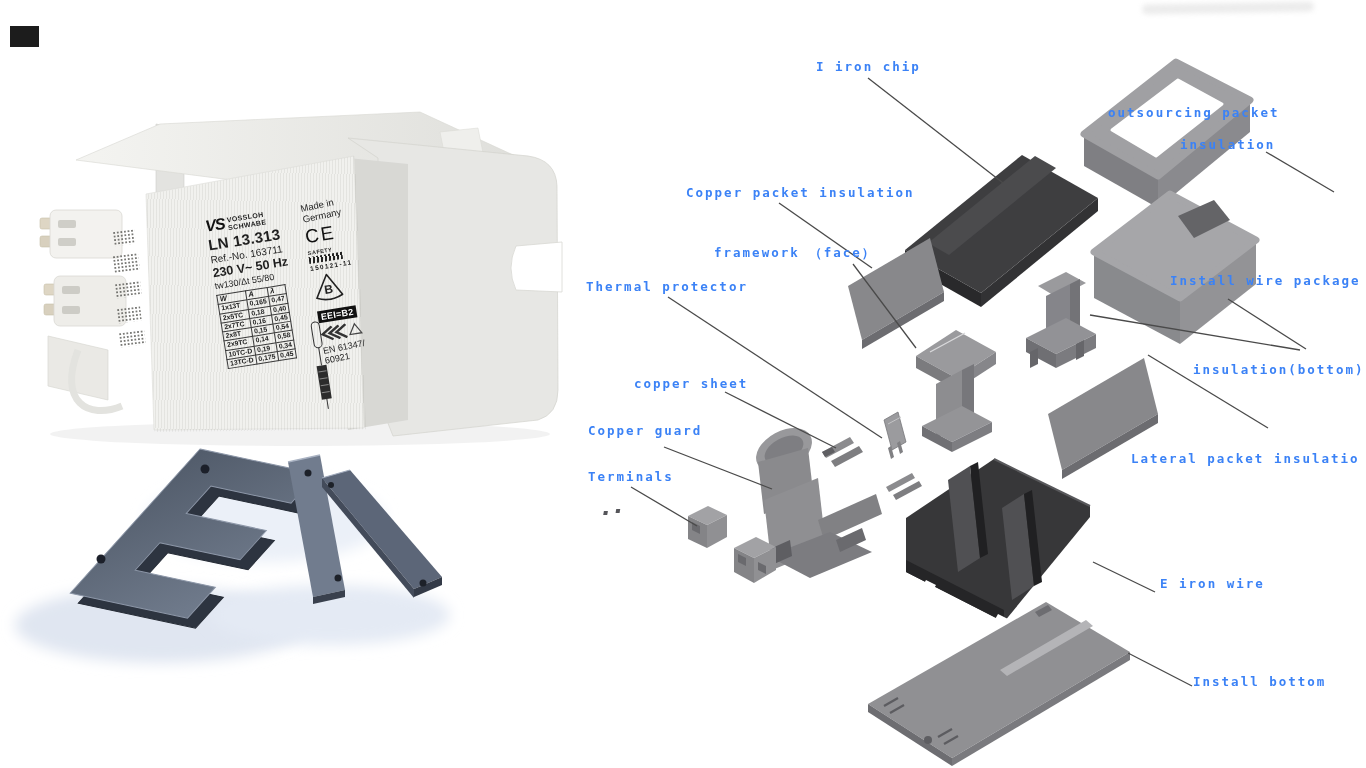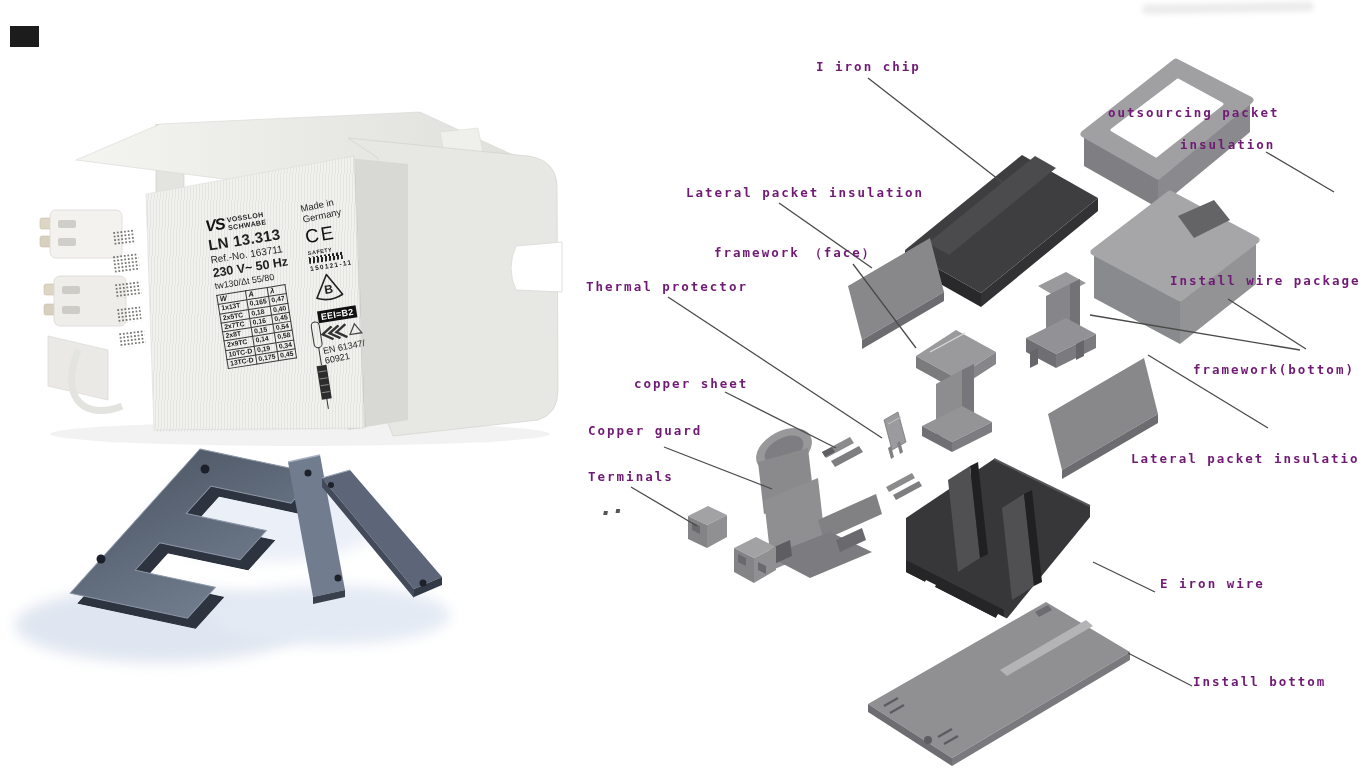"I iron chip" .dlabel { color: #701a75 -> #3b82f6 }
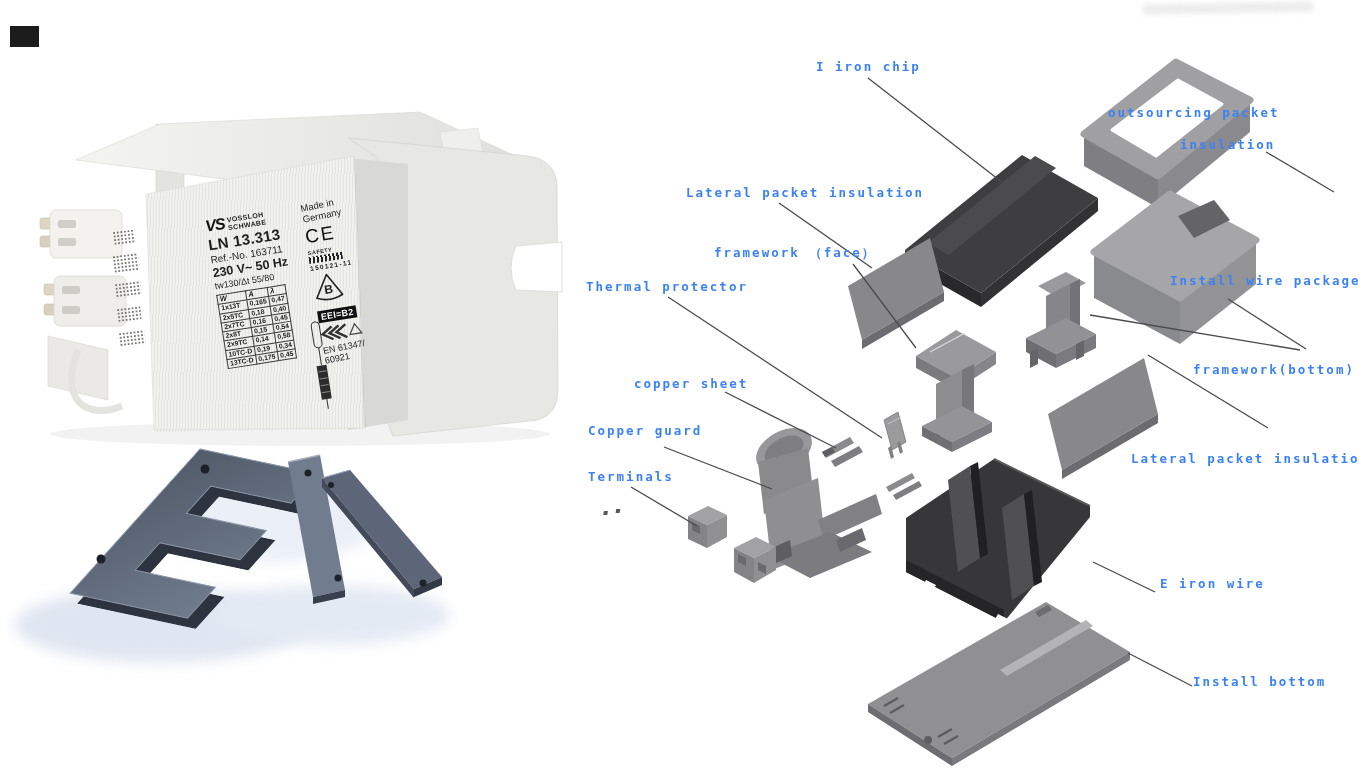"Lateral packet insulation" div.dlabel { text: Lateral -> Copper }
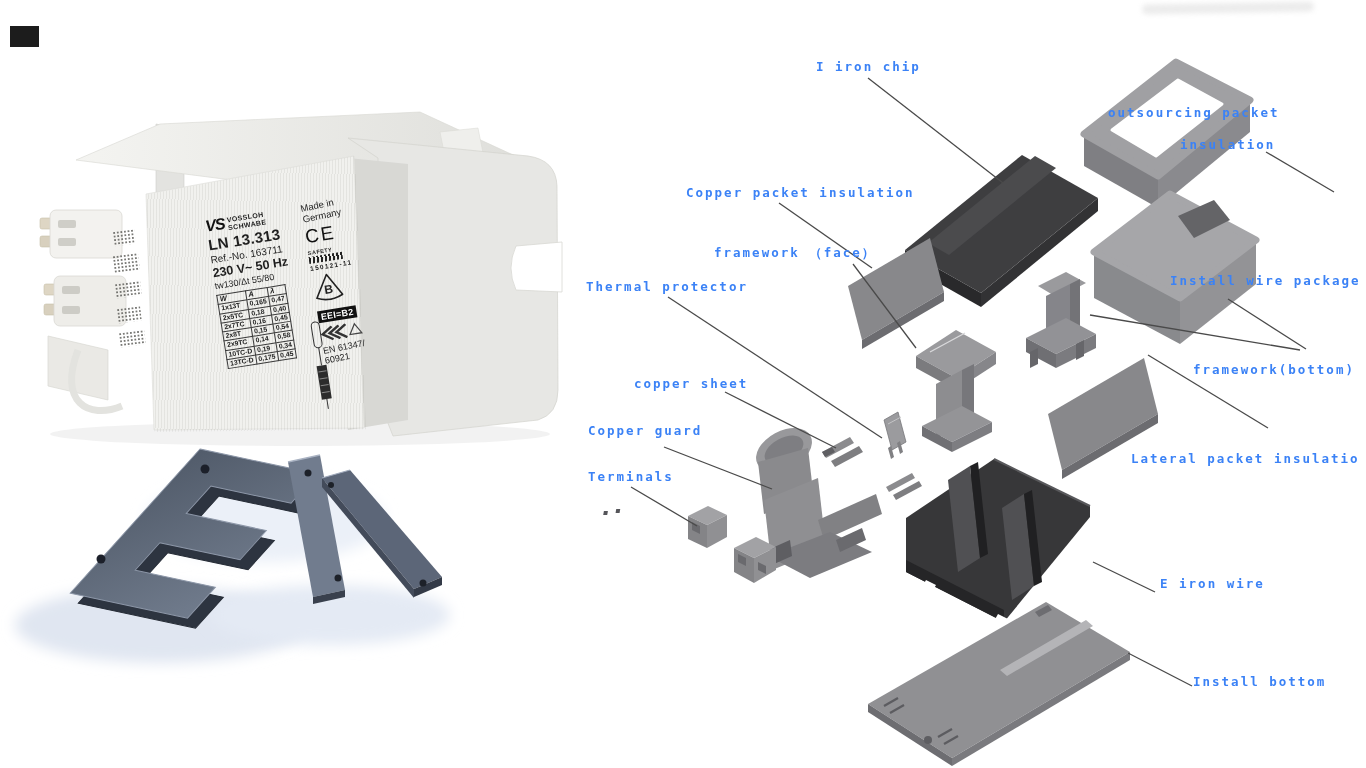"framework(bottom)" div.dlabel { text: framework -> insulation }
